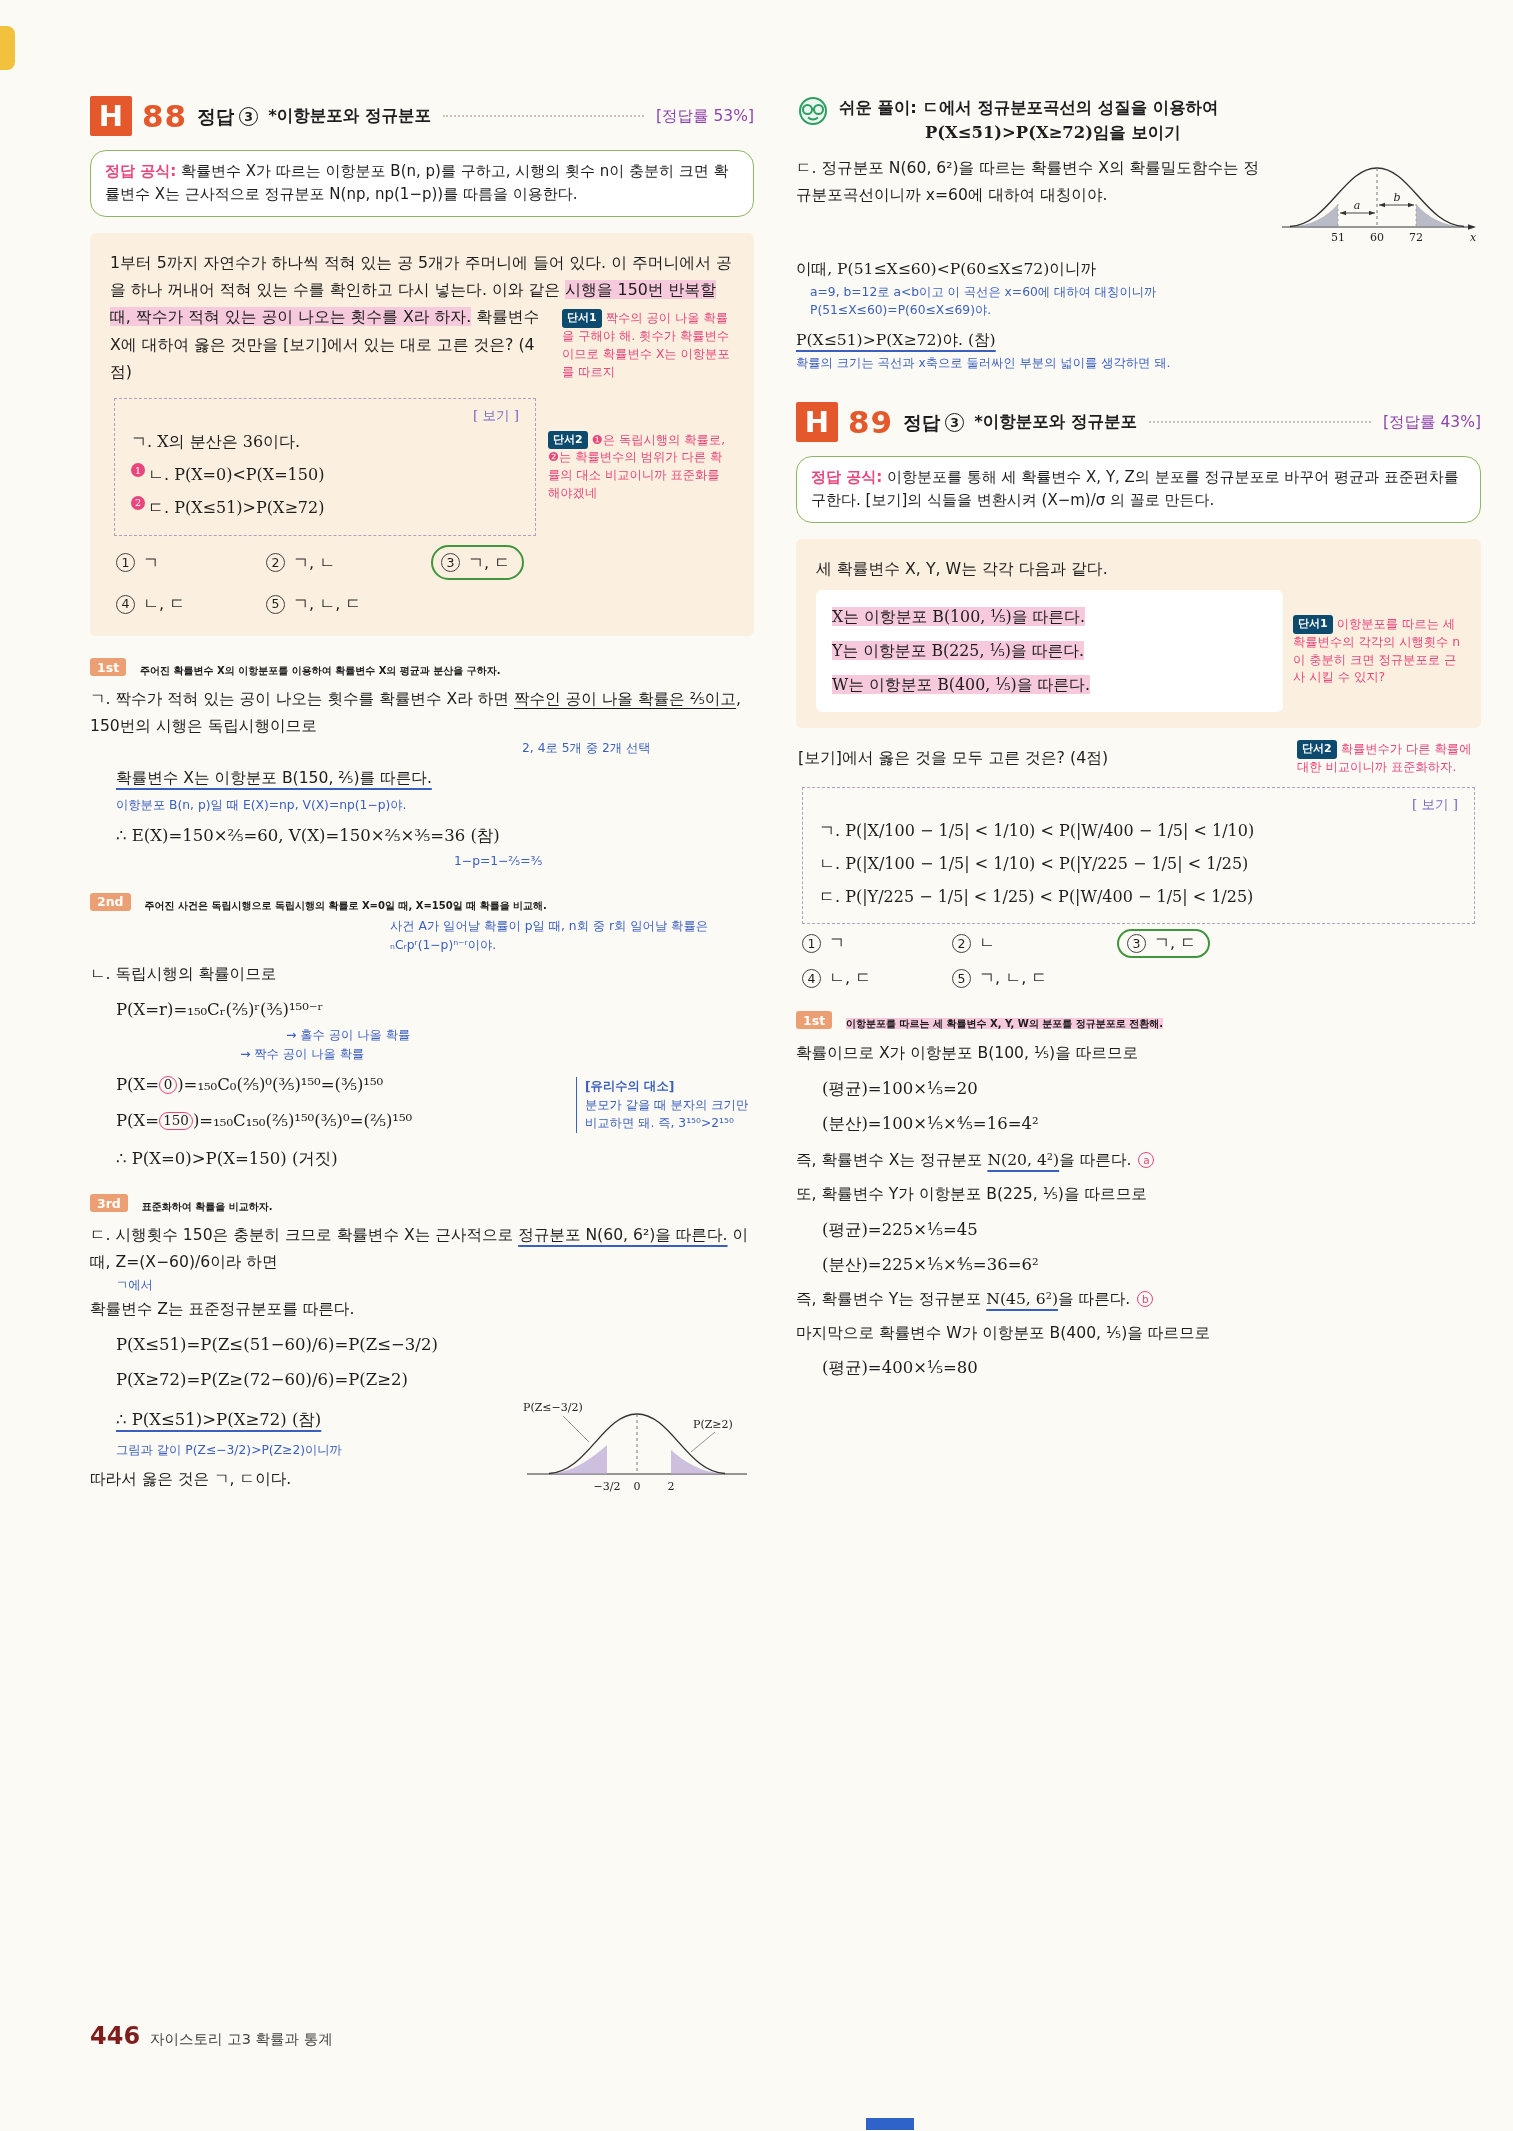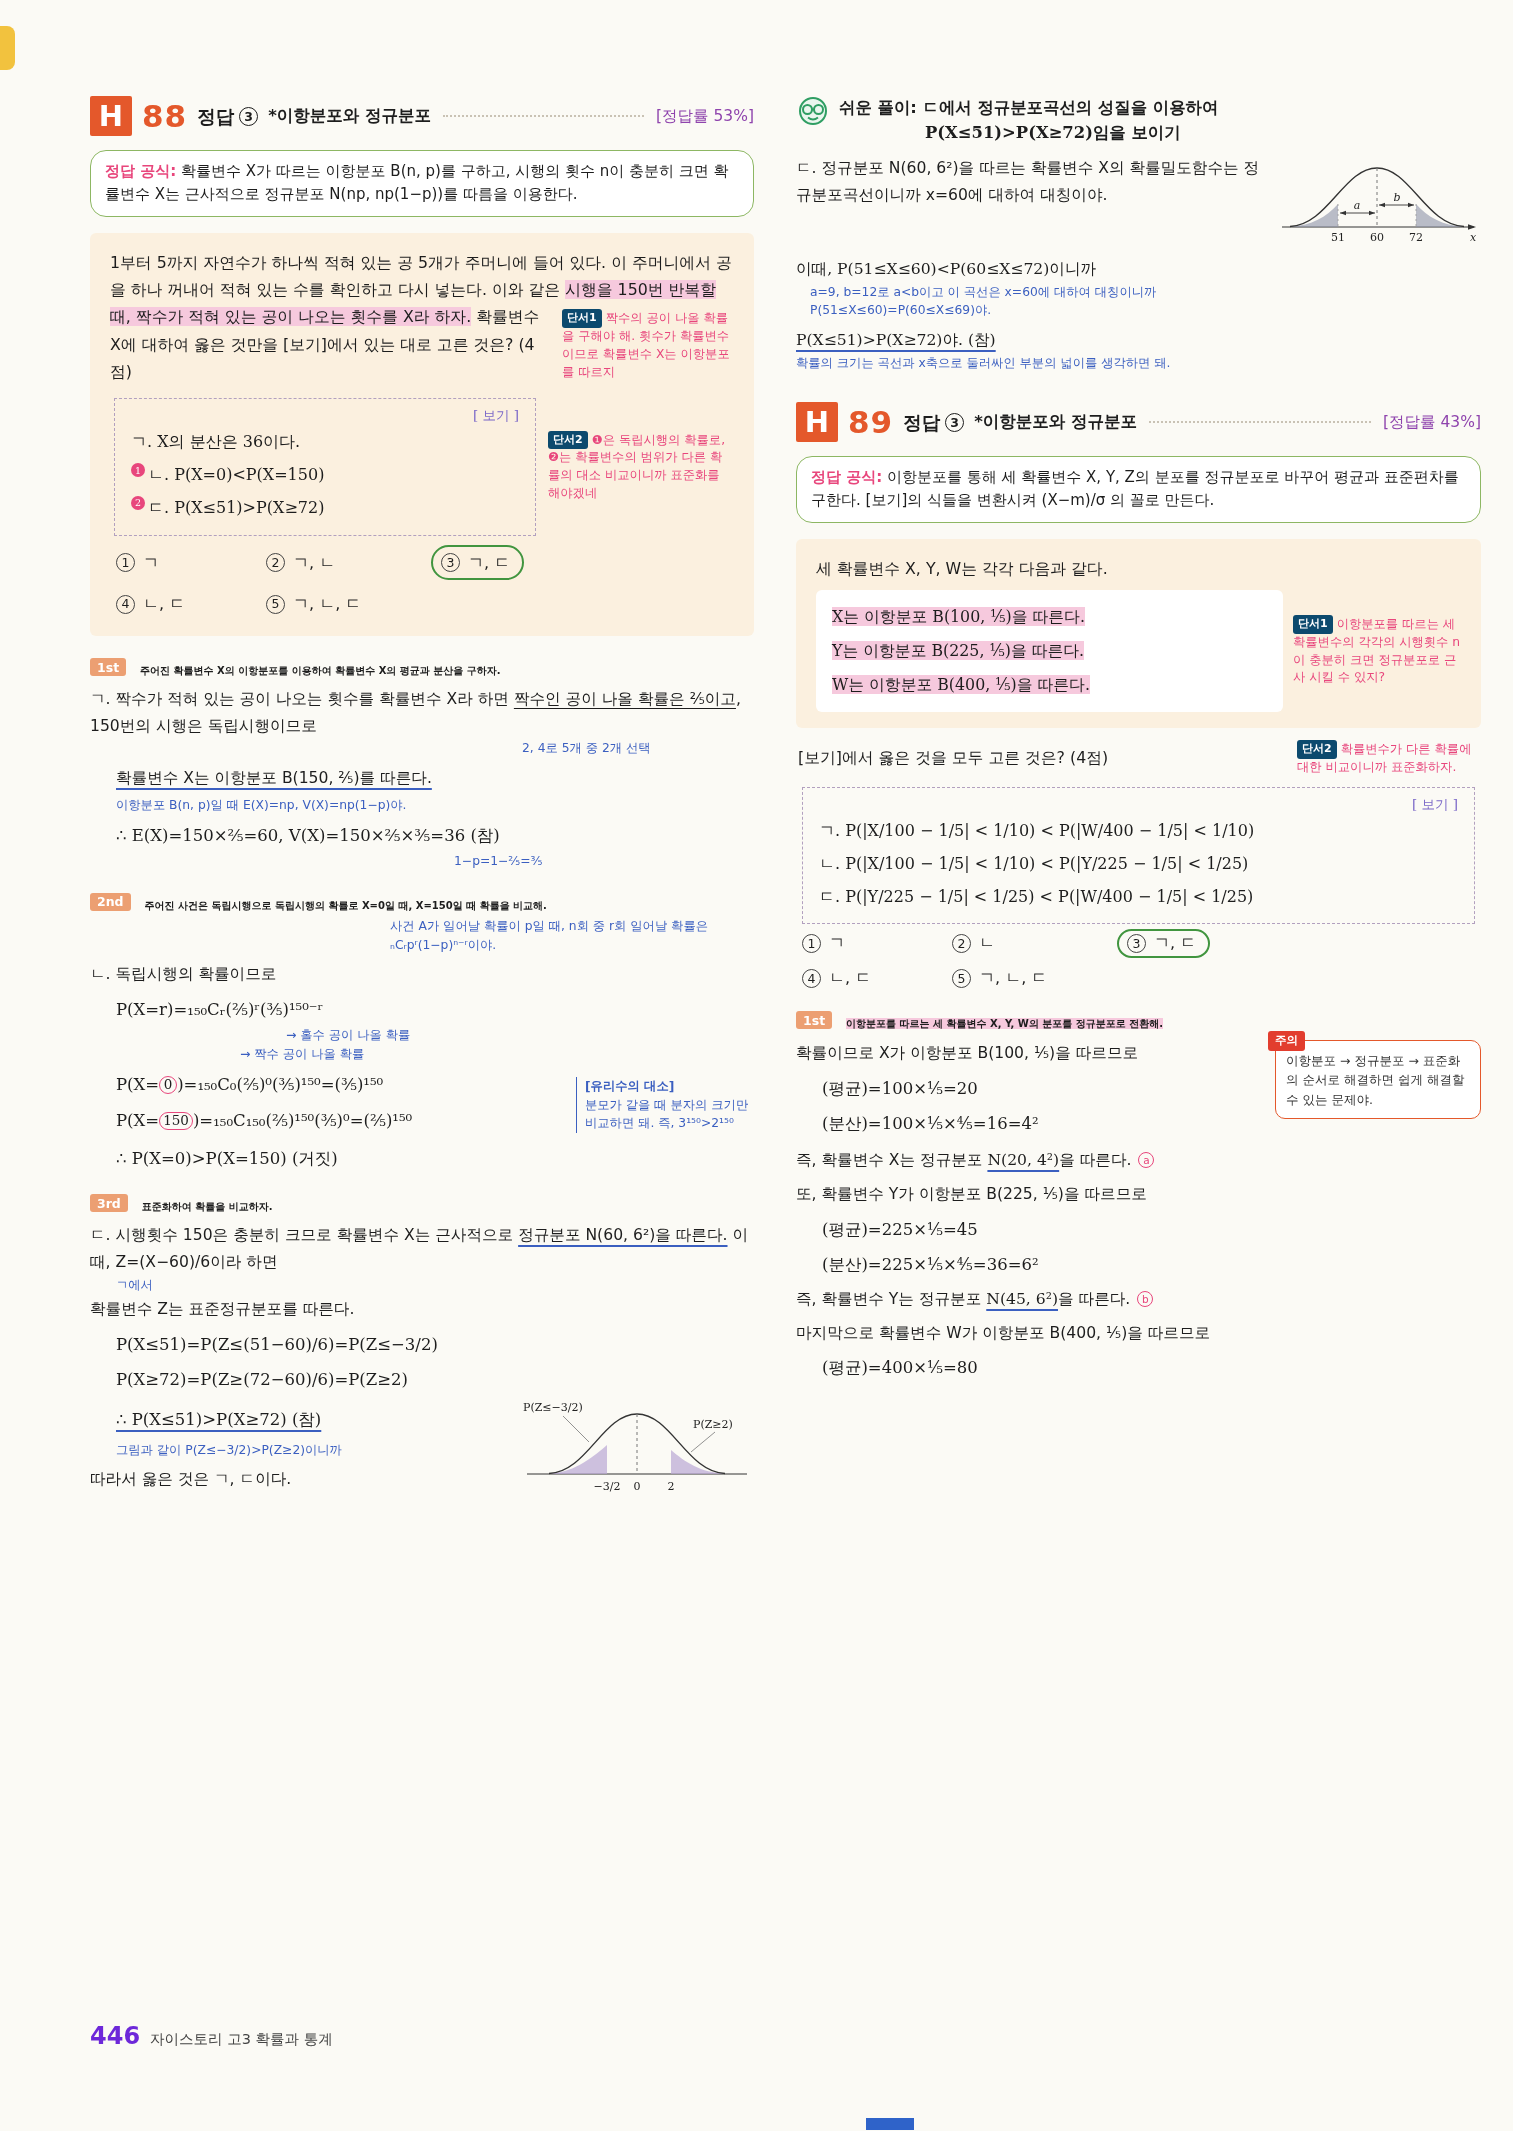"주의" div.caution { html: <div> <span>주의</span> <span>이항분포 → 정규분포 → 표준화의 순서로 해결하면 쉽게 해결할 수 있는 문제야.</span> </div> -> none }
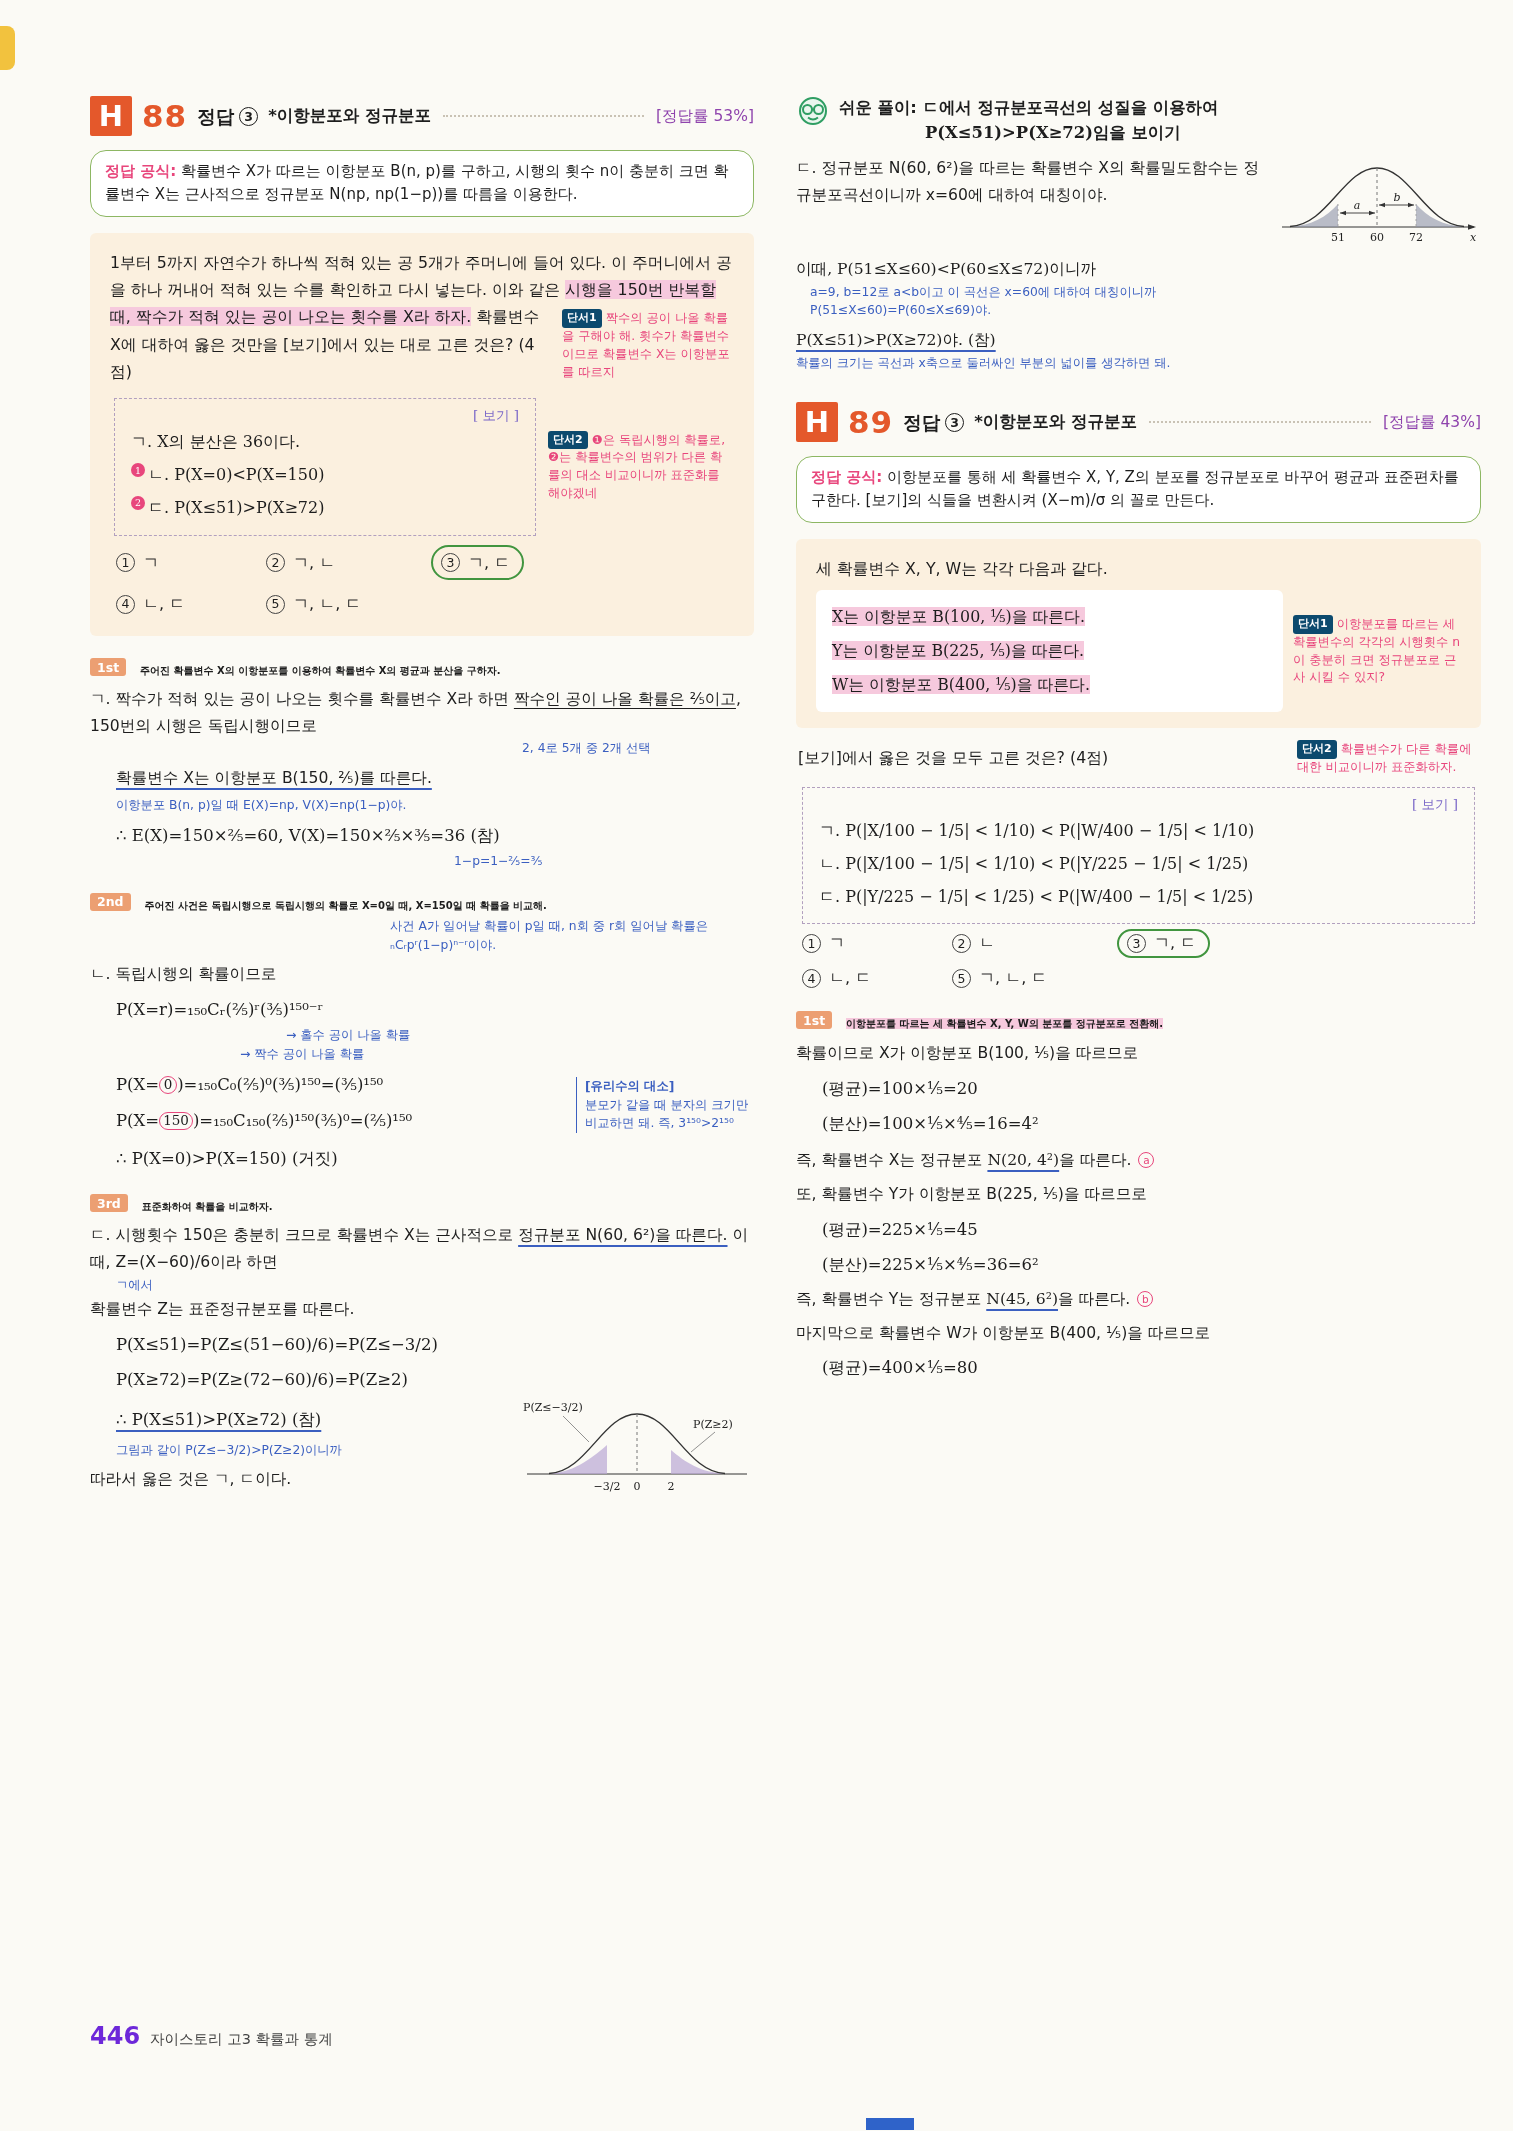"446" .footer .num { color: #6d28d9 -> #7f1d1d }
